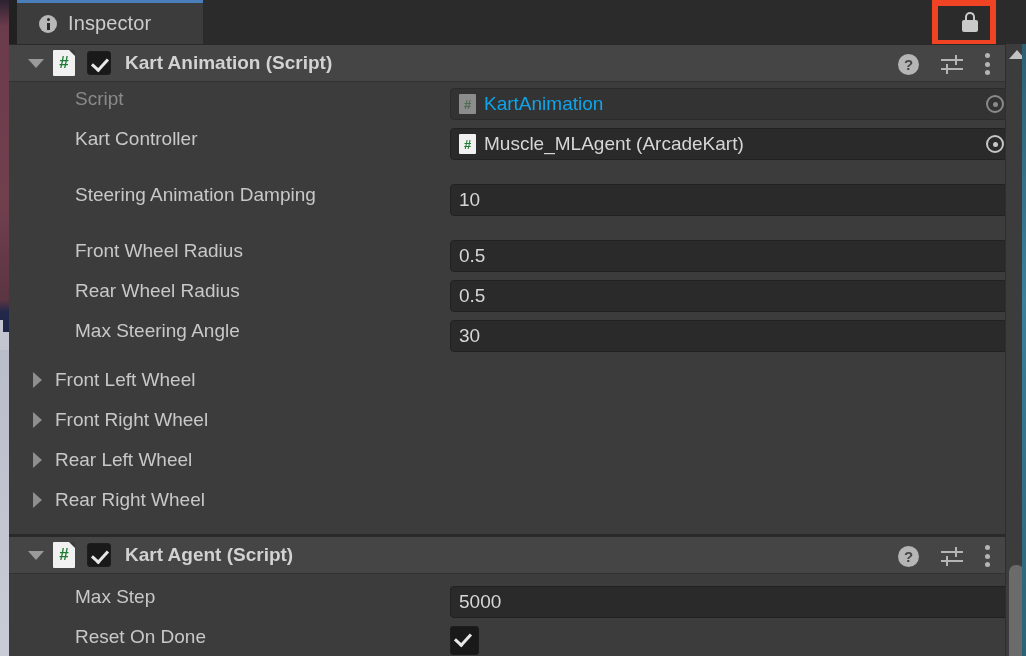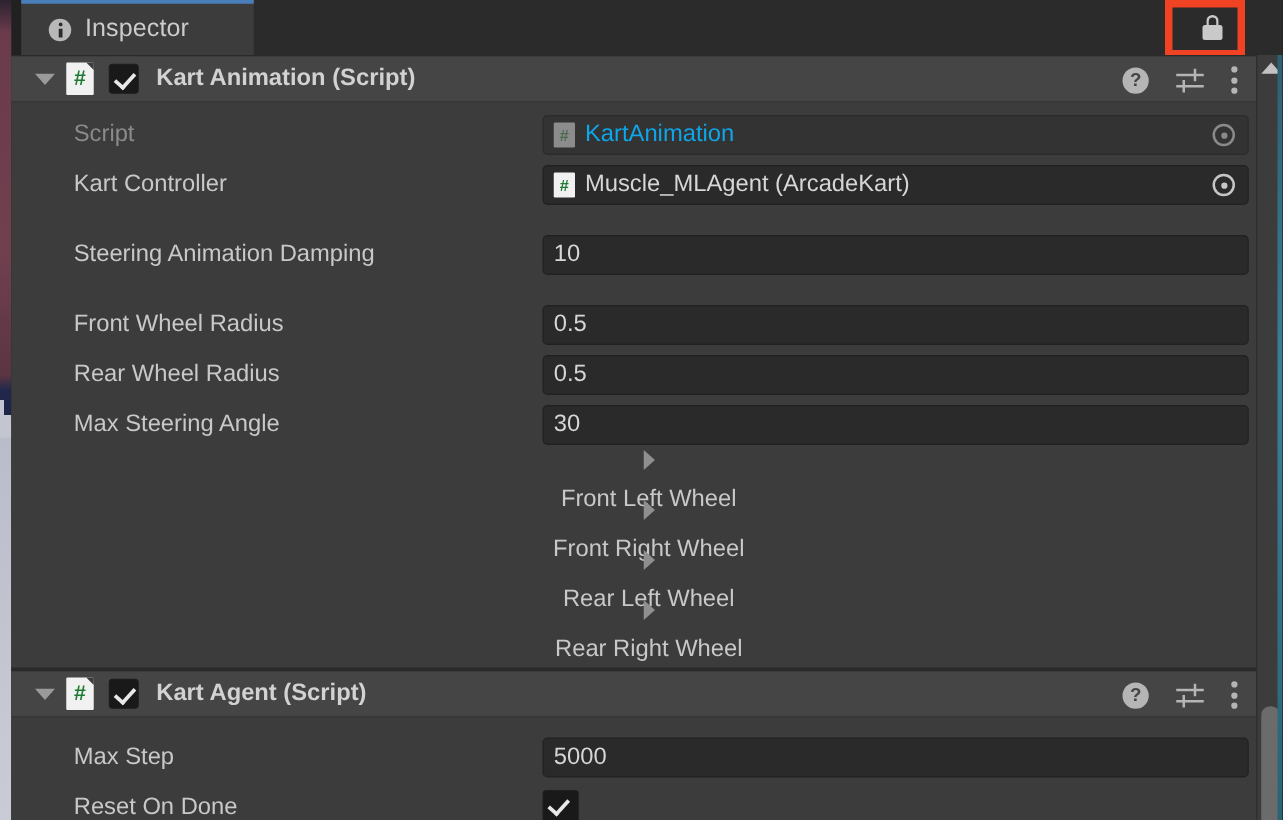"Script" .row { align-items: center -> flex-start; margin-left: none -> 16px }
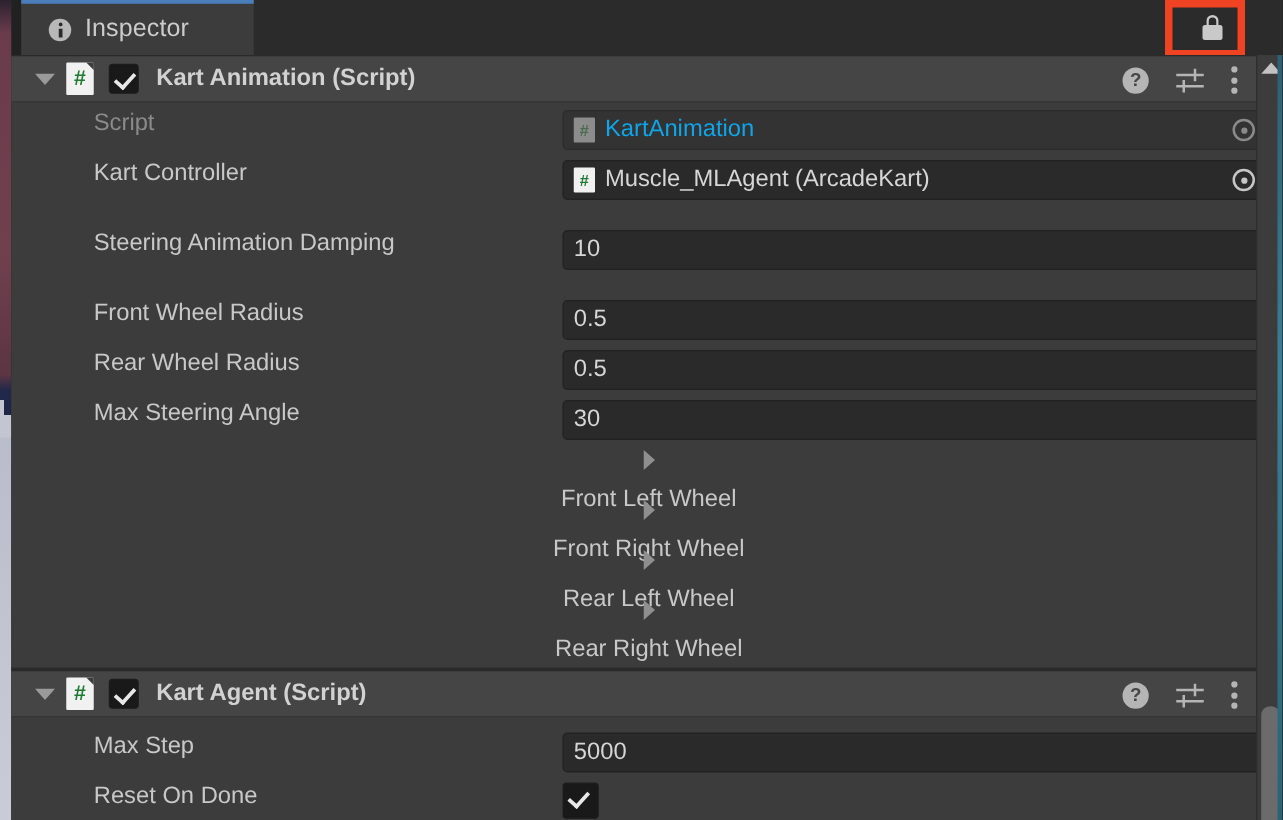"Front Left Wheel" .row-foldout { flex-direction: column -> none }
